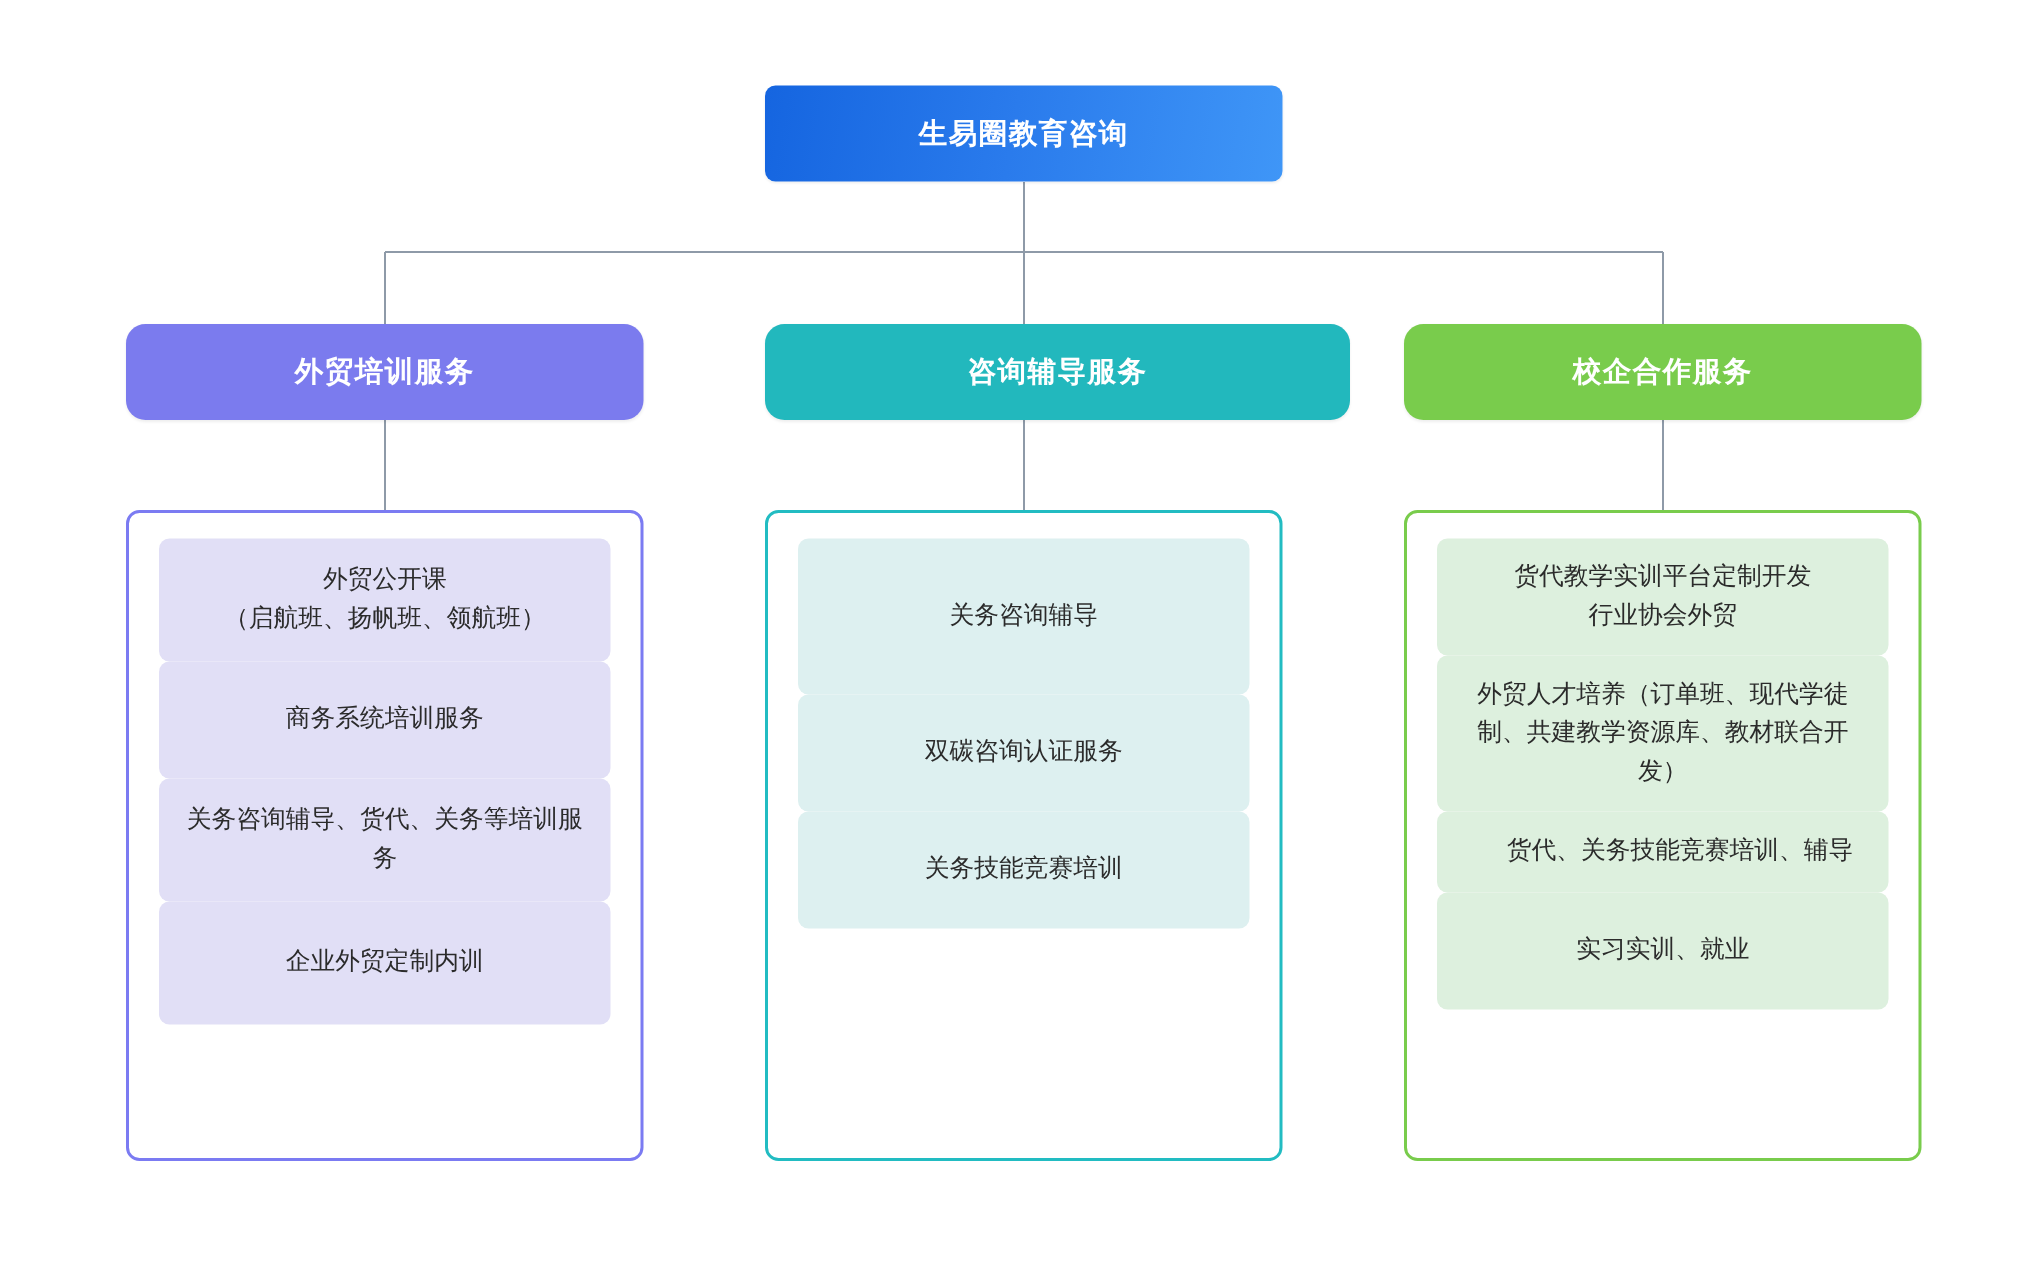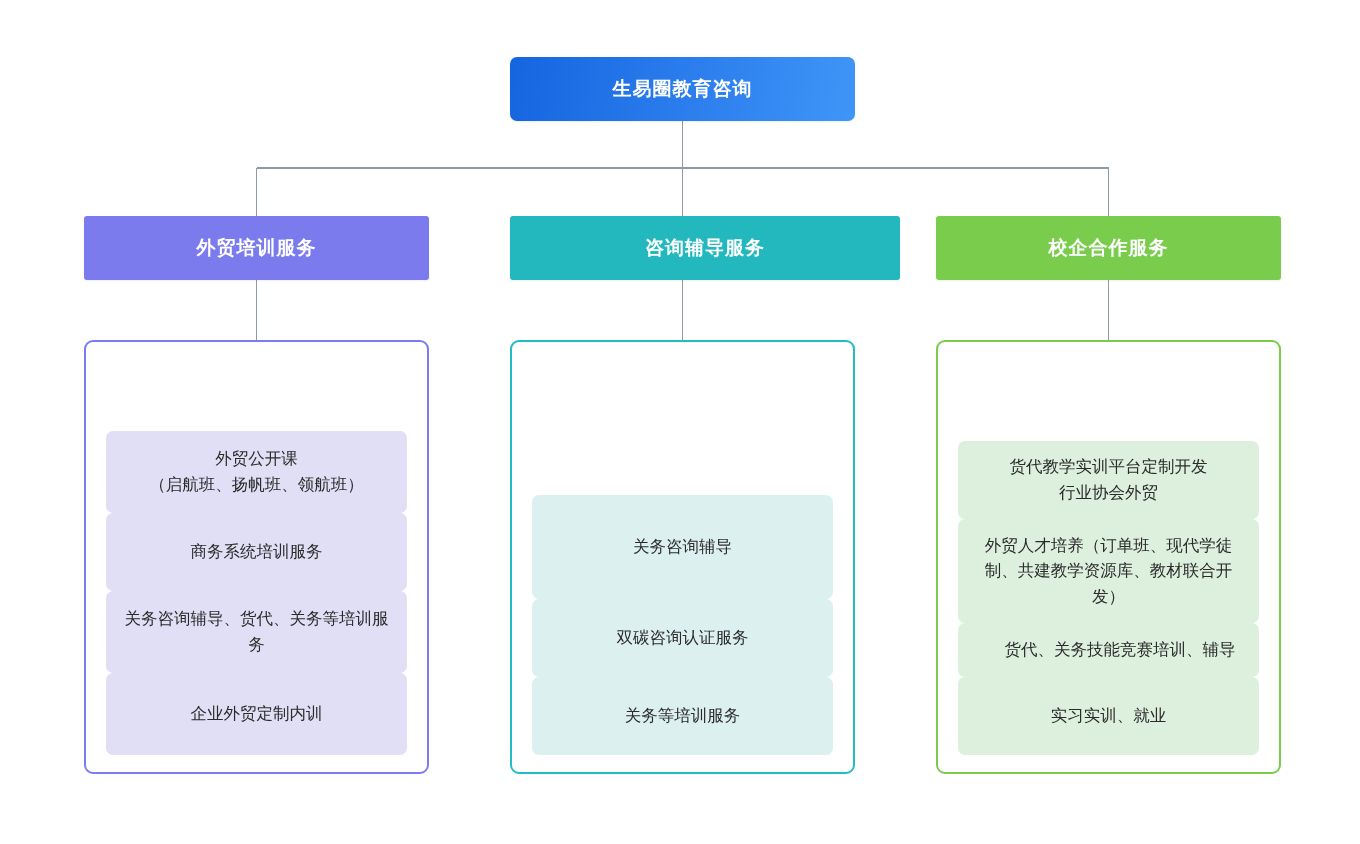"外贸培训服务" .node-l2 { border-radius: 3px -> 13px }
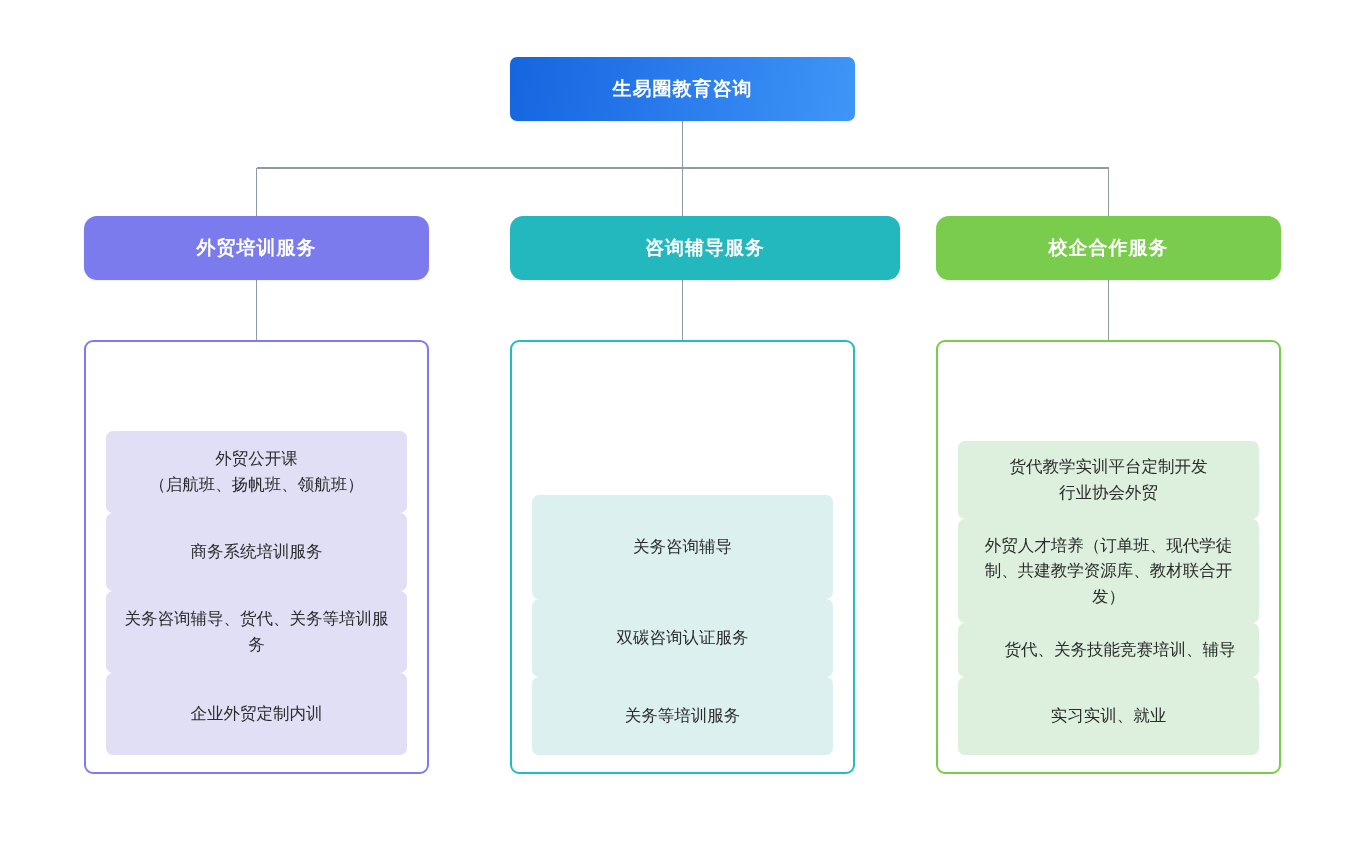"外贸公开课" .branch-box { justify-content: flex-end -> flex-start }
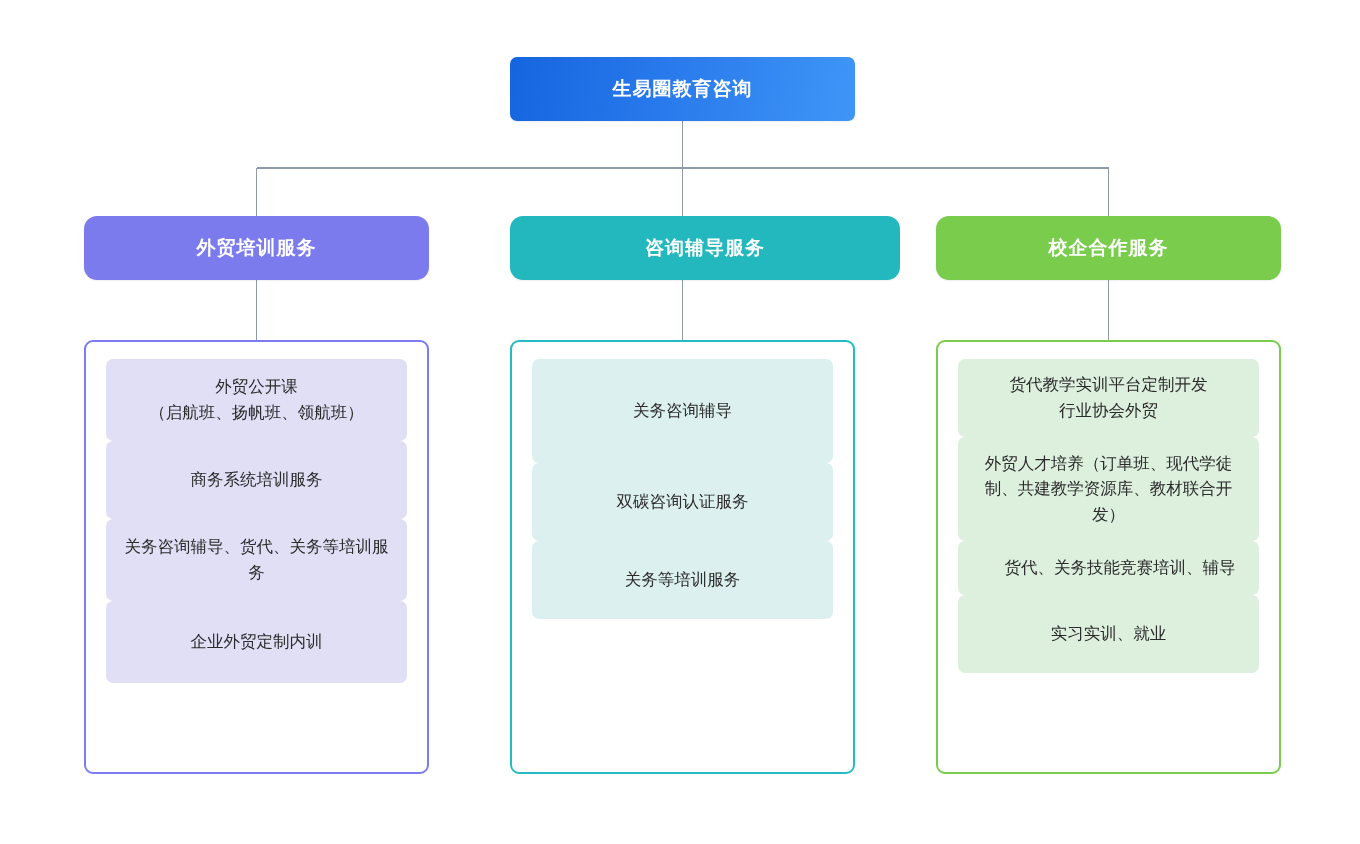"关务等培训服务" div.leaf { text: 等培训服务 -> 技能竞赛培训 }
